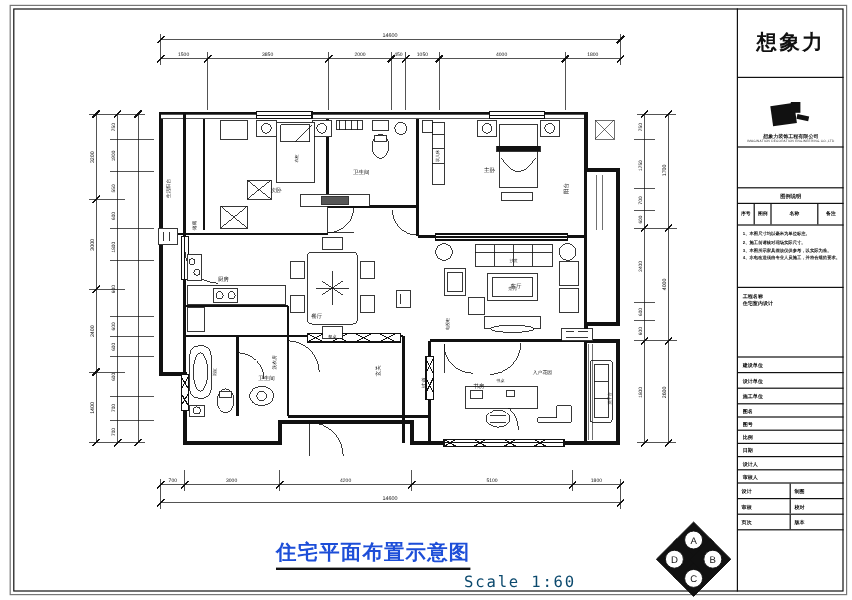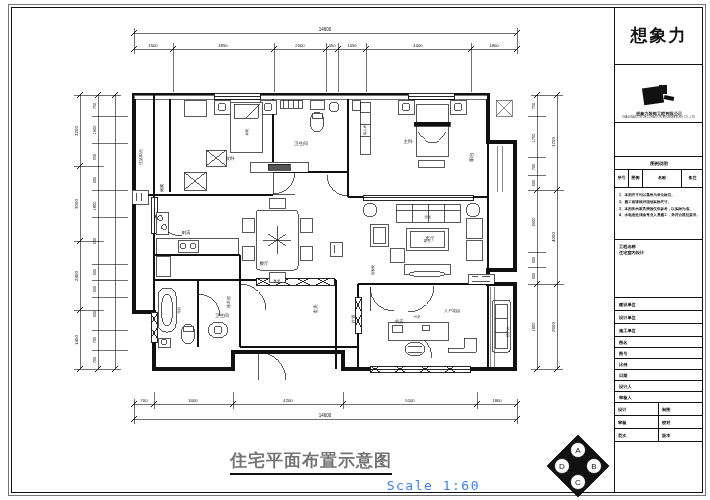"住宅平面布置示意图" .ttl .t1 { color: #737373 -> #1d4ed8 }
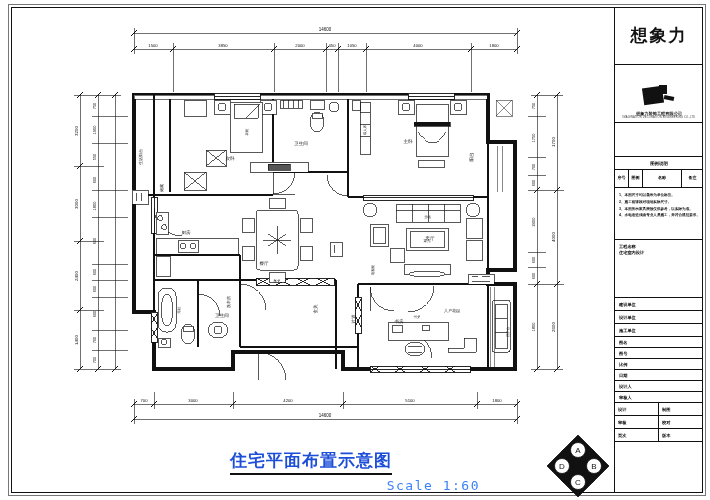"Scale 1:60" .ttl .t2 { color: #3b82f6 -> #0c4a6e }
